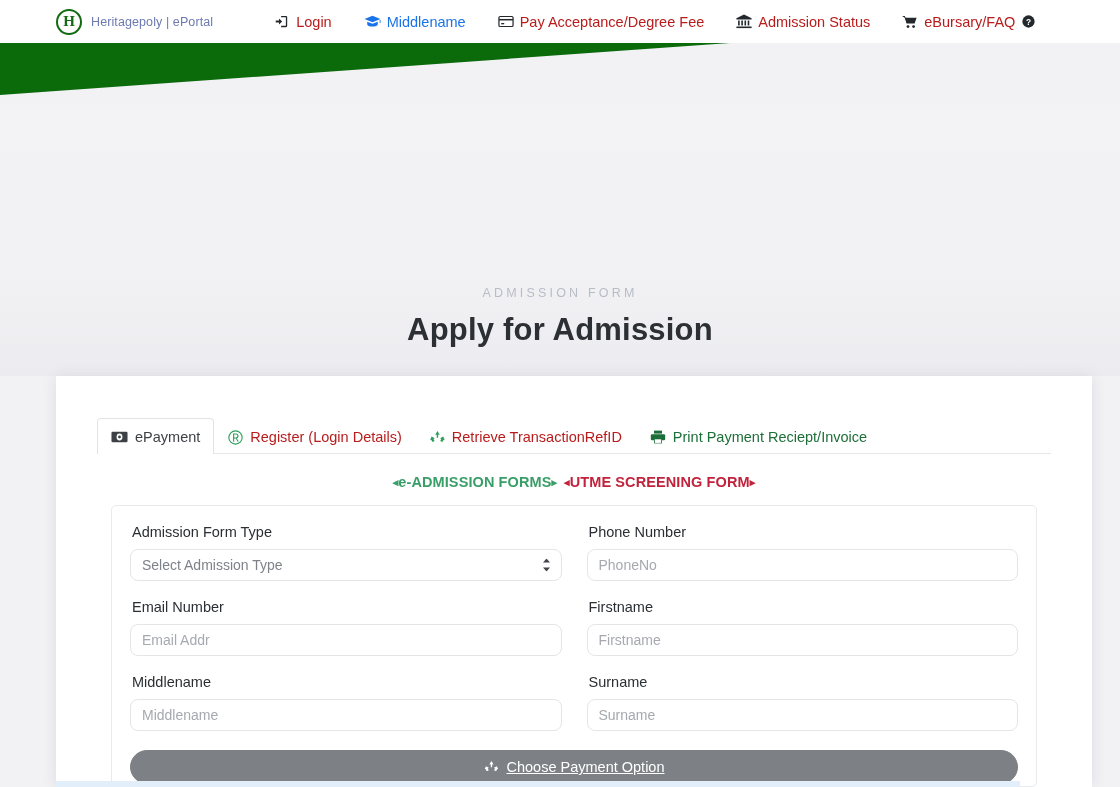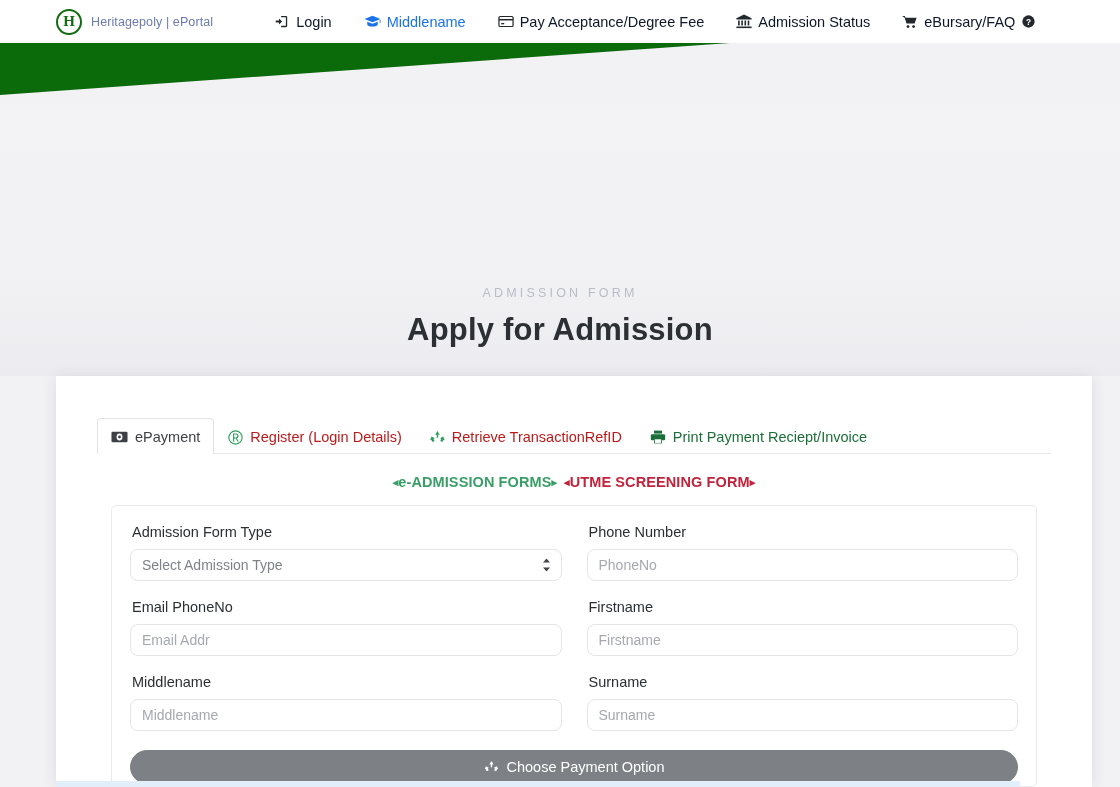"Login" .nav-item { color: #0f172a -> #b91c1c }
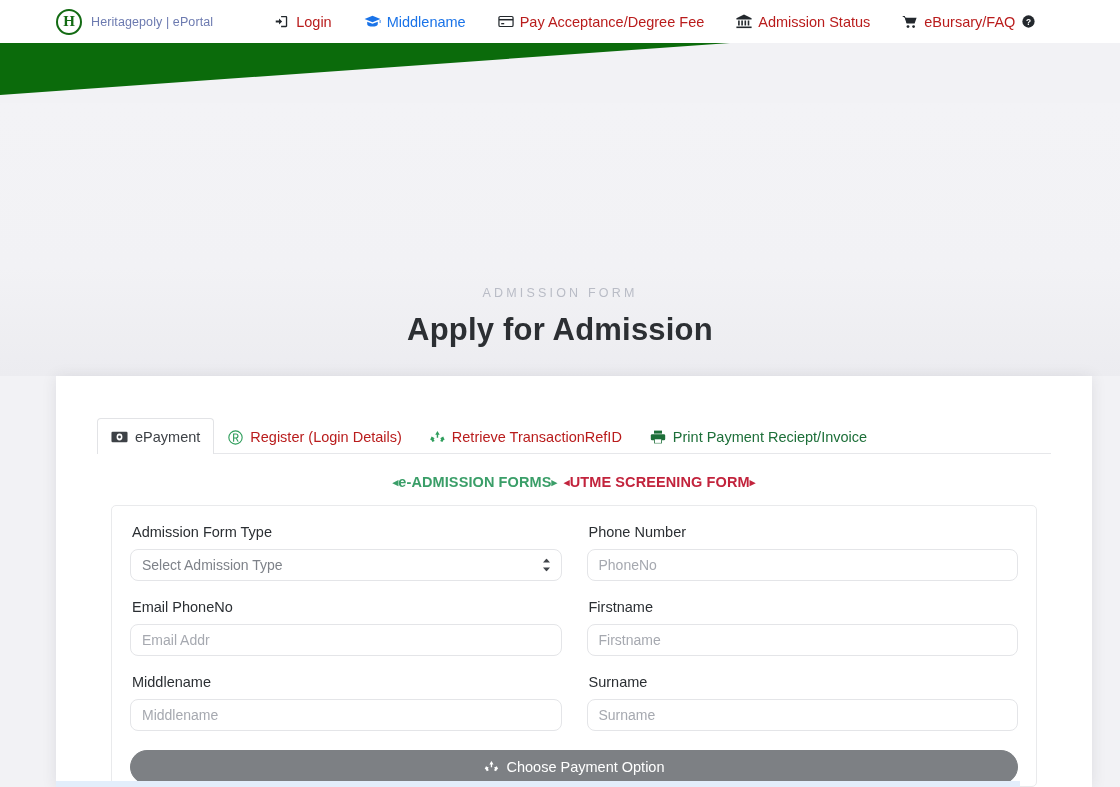"Email PhoneNo" label.lbl { text: PhoneNo -> Number }
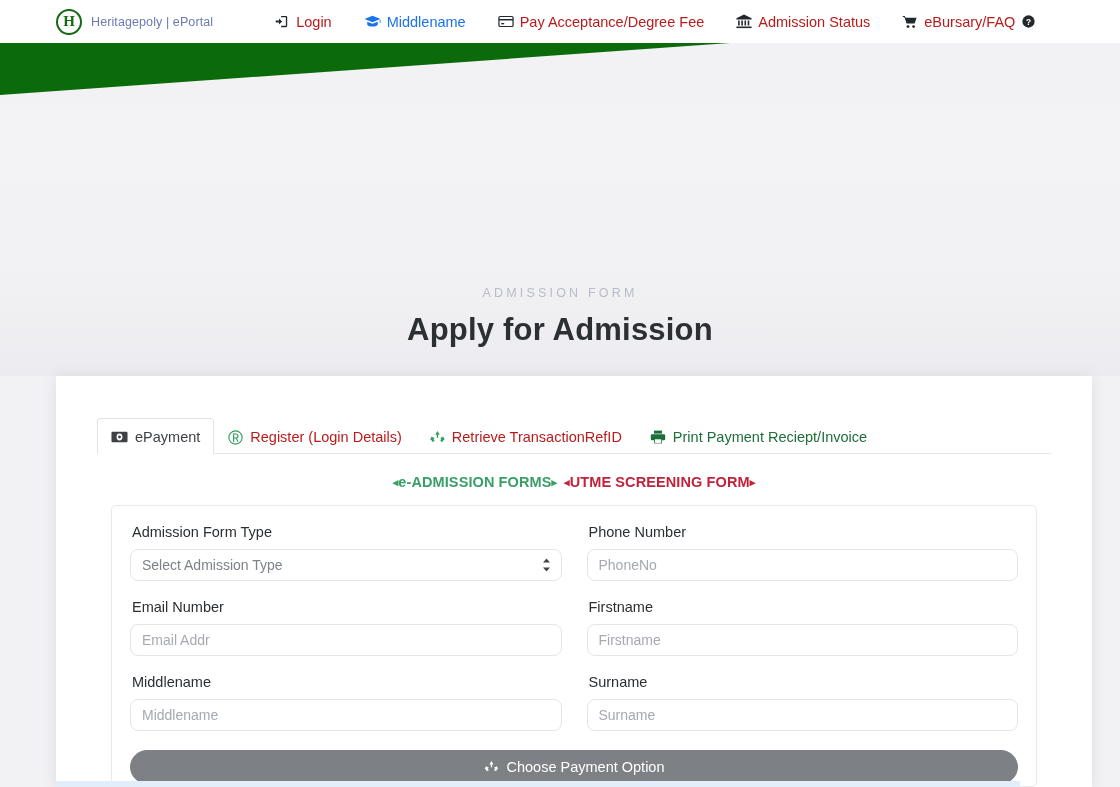"Choose Payment Option" .btn-pay { text-decoration: none -> underline }
